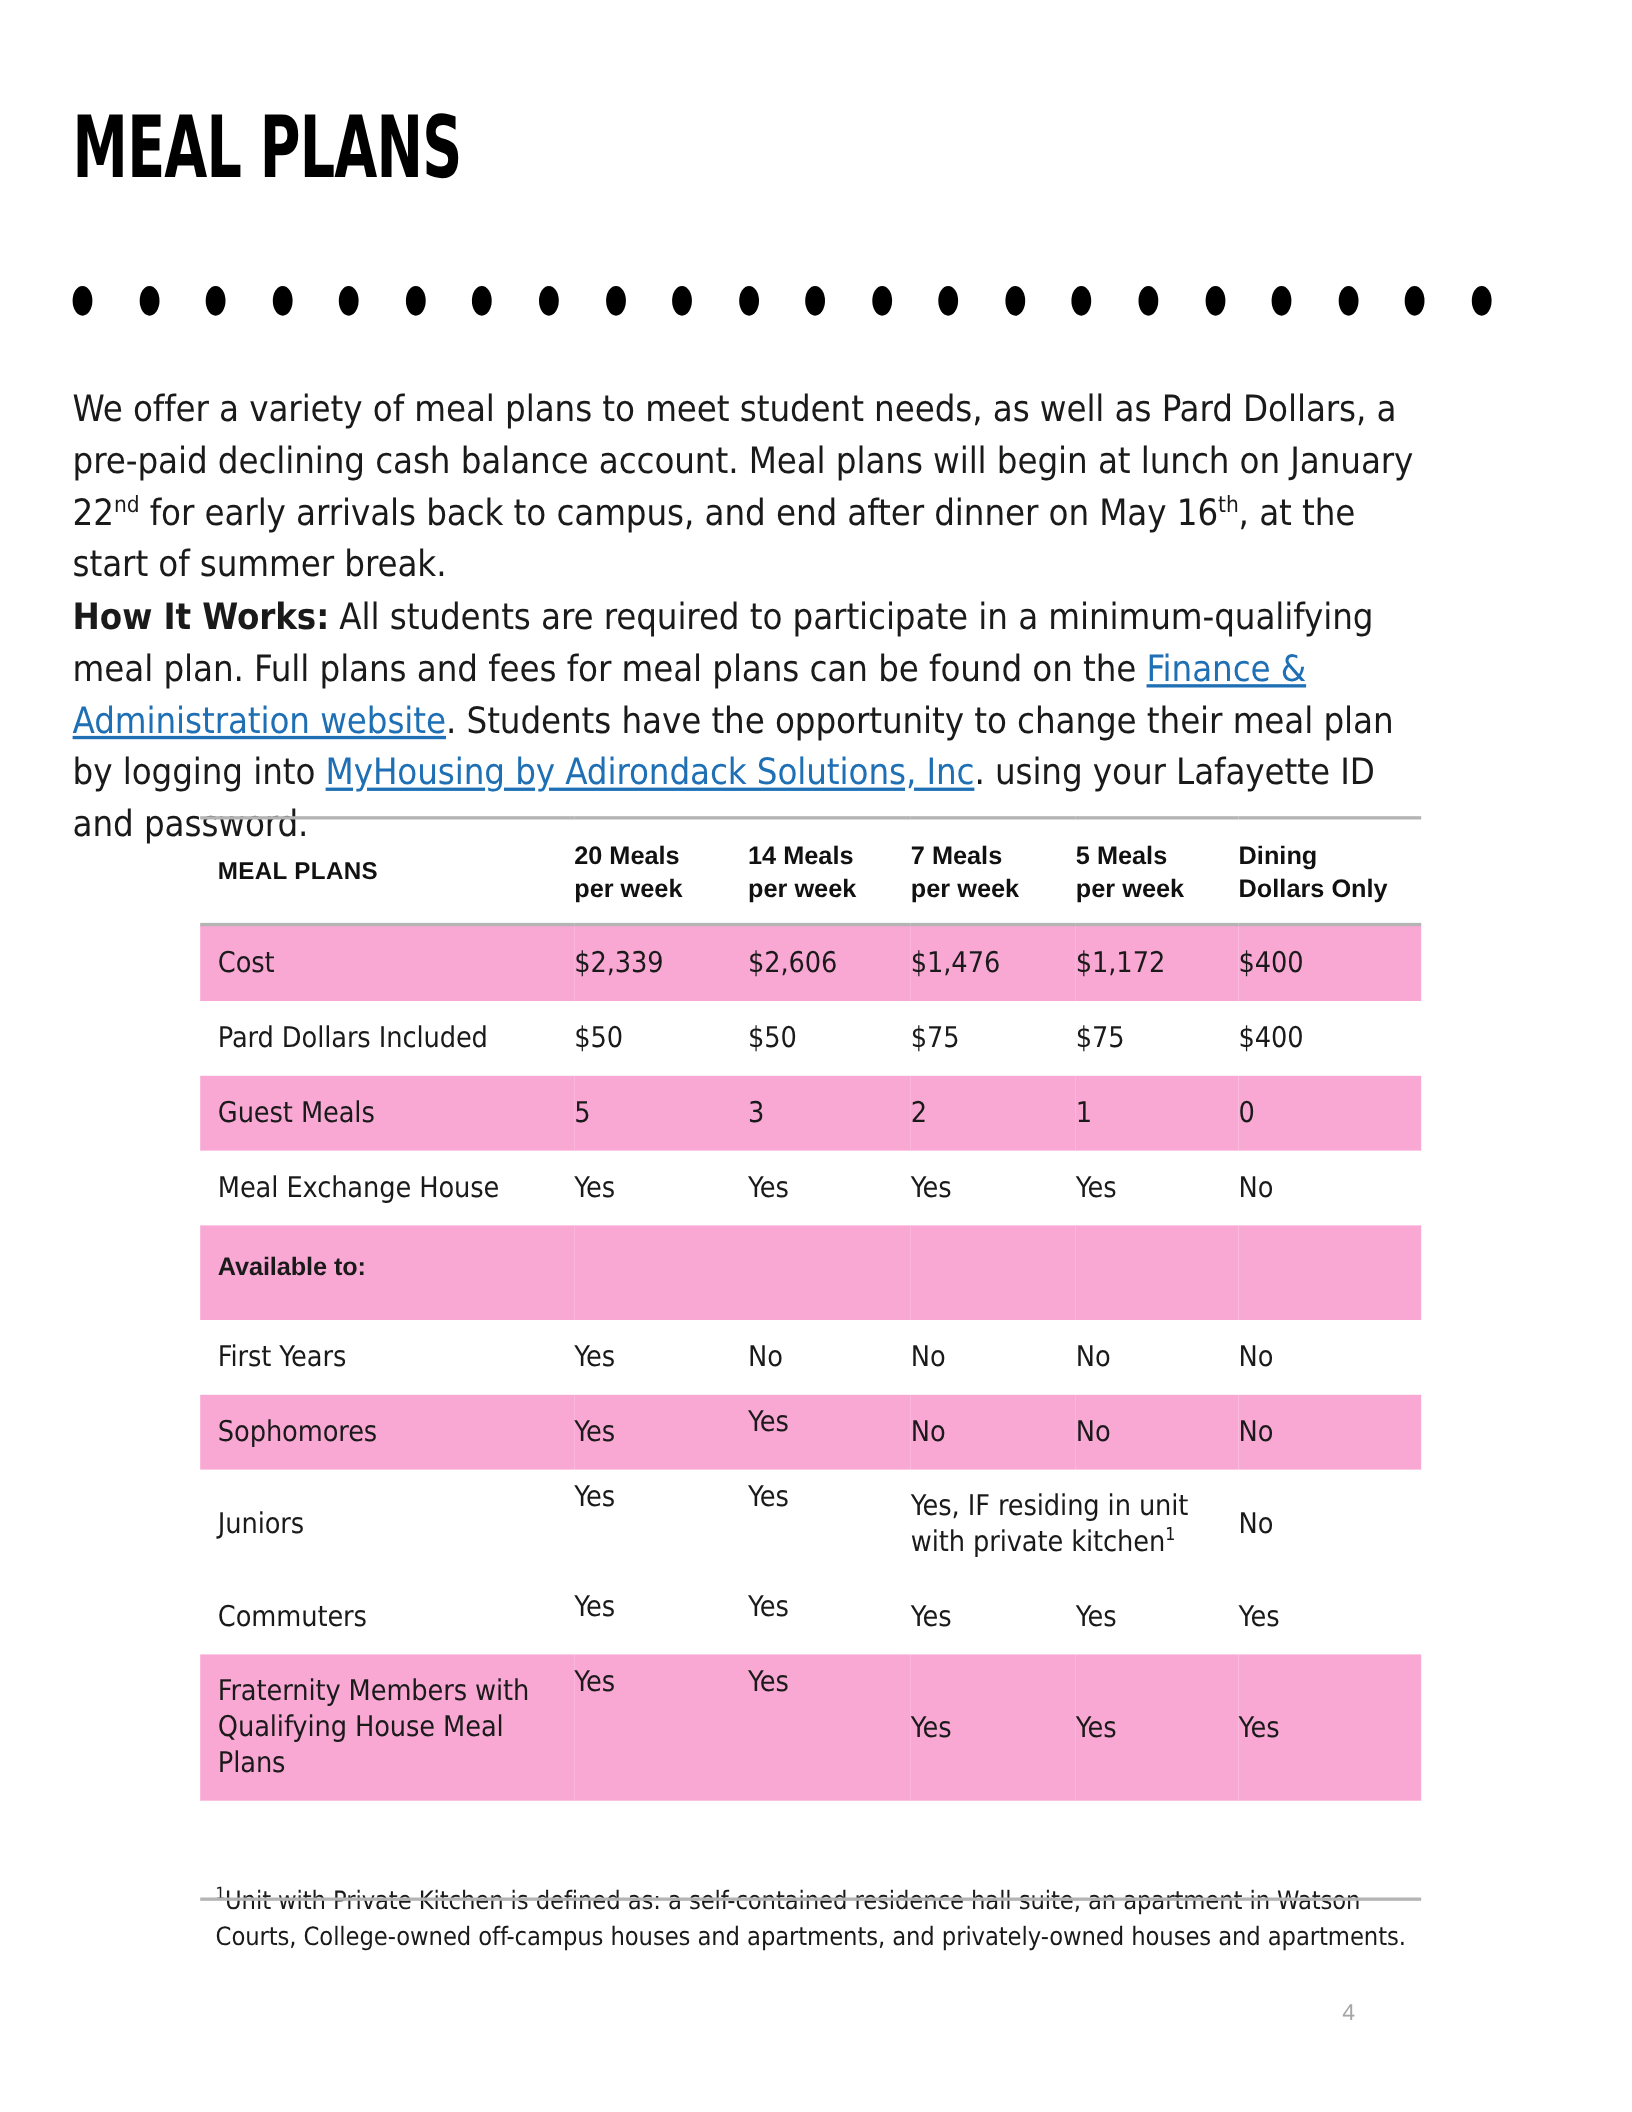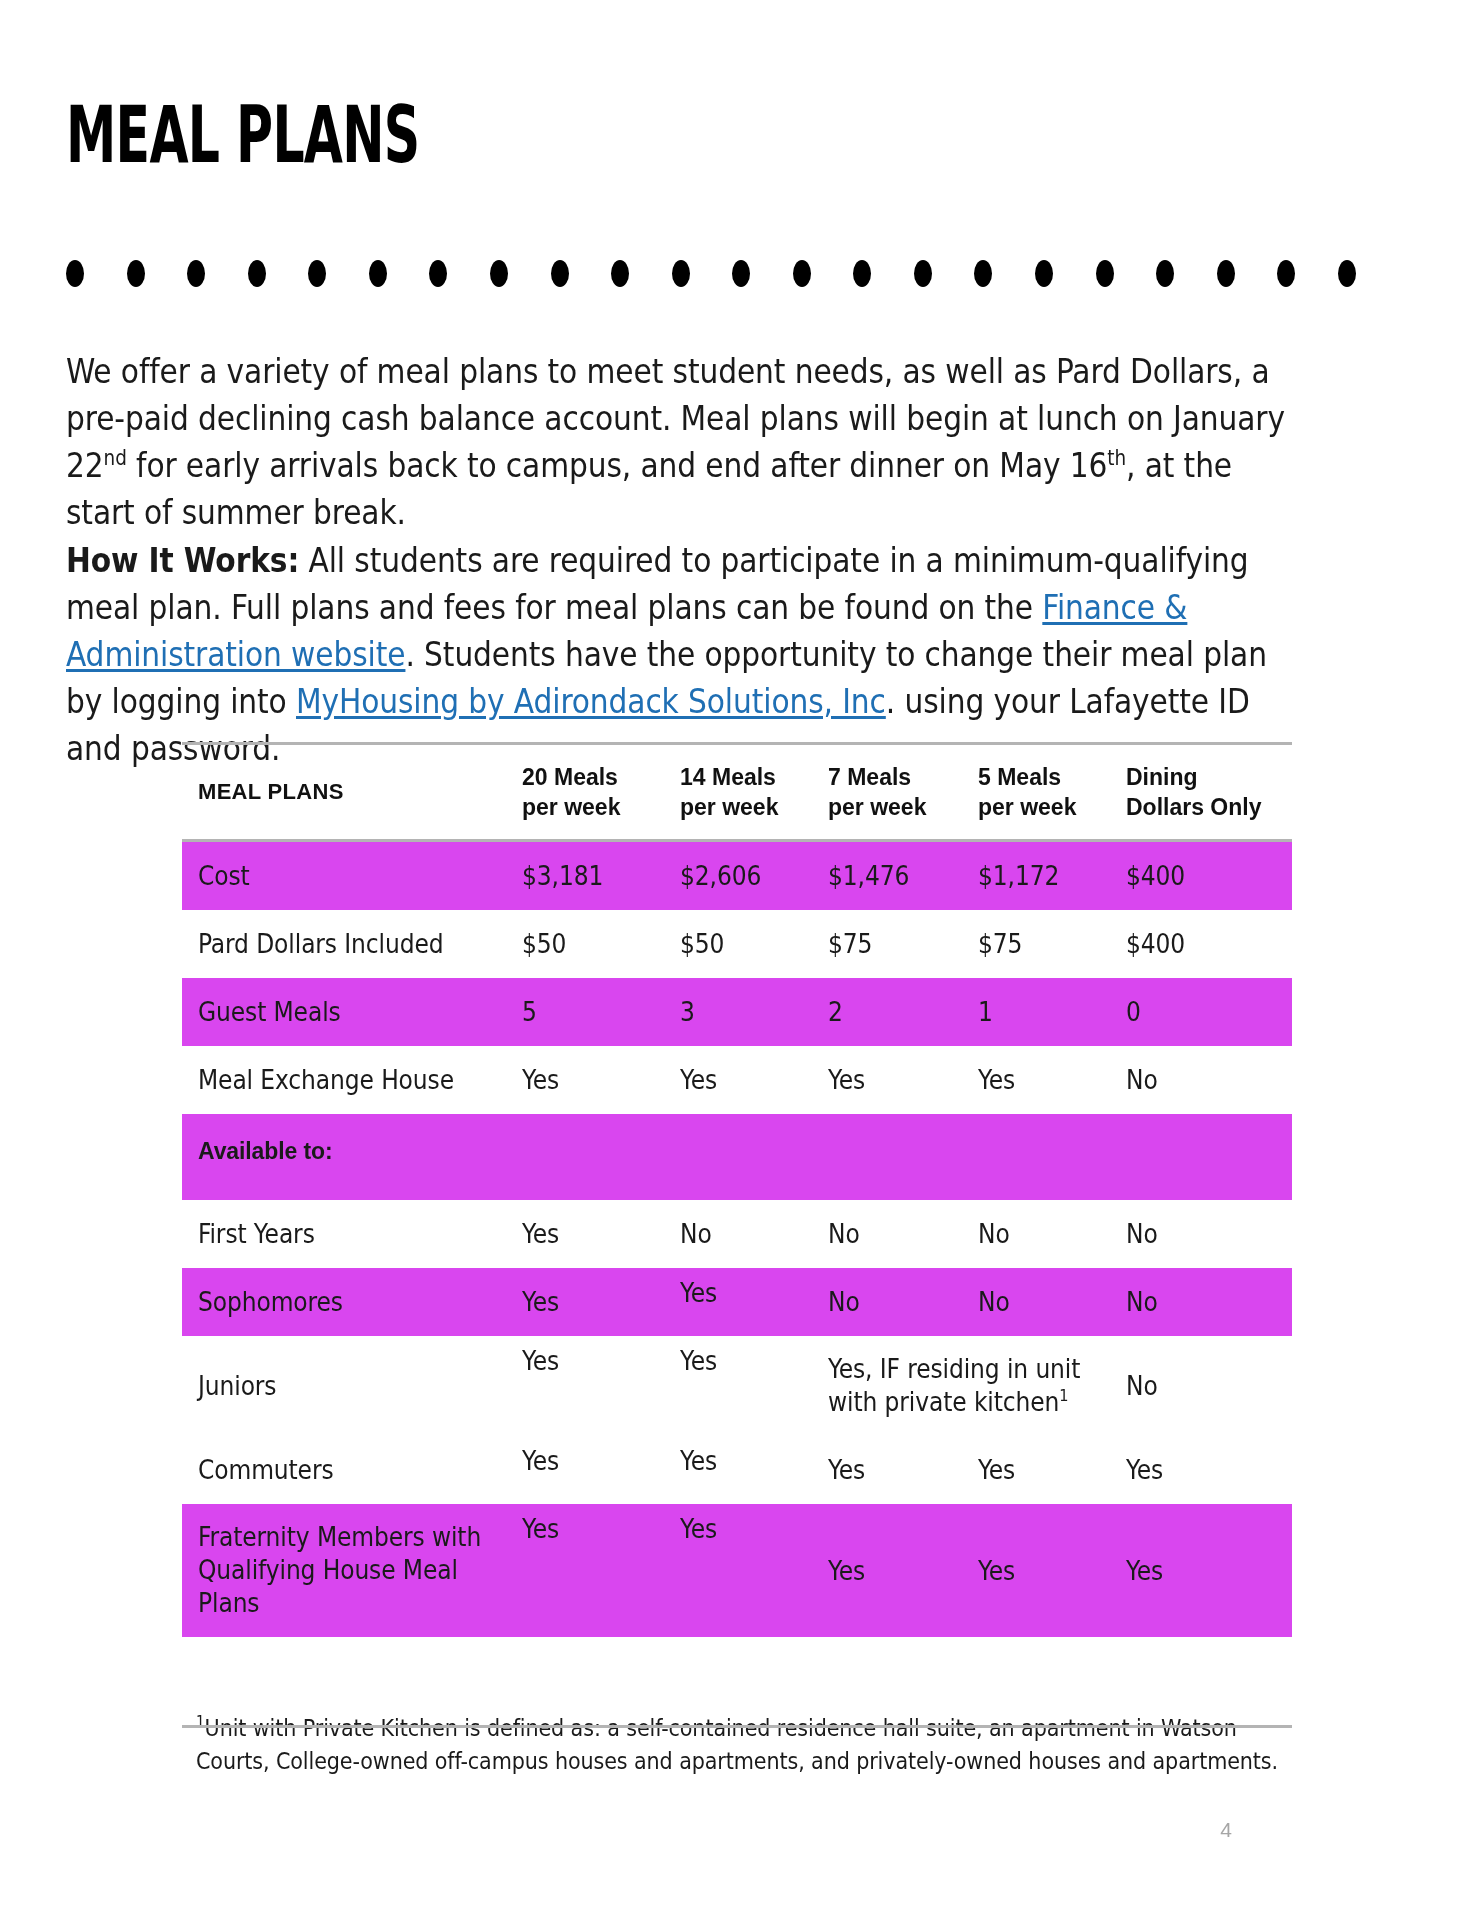"Cost" table.meal-table tbody tr.shaded { background: #d946ef -> #f9a8d4 }
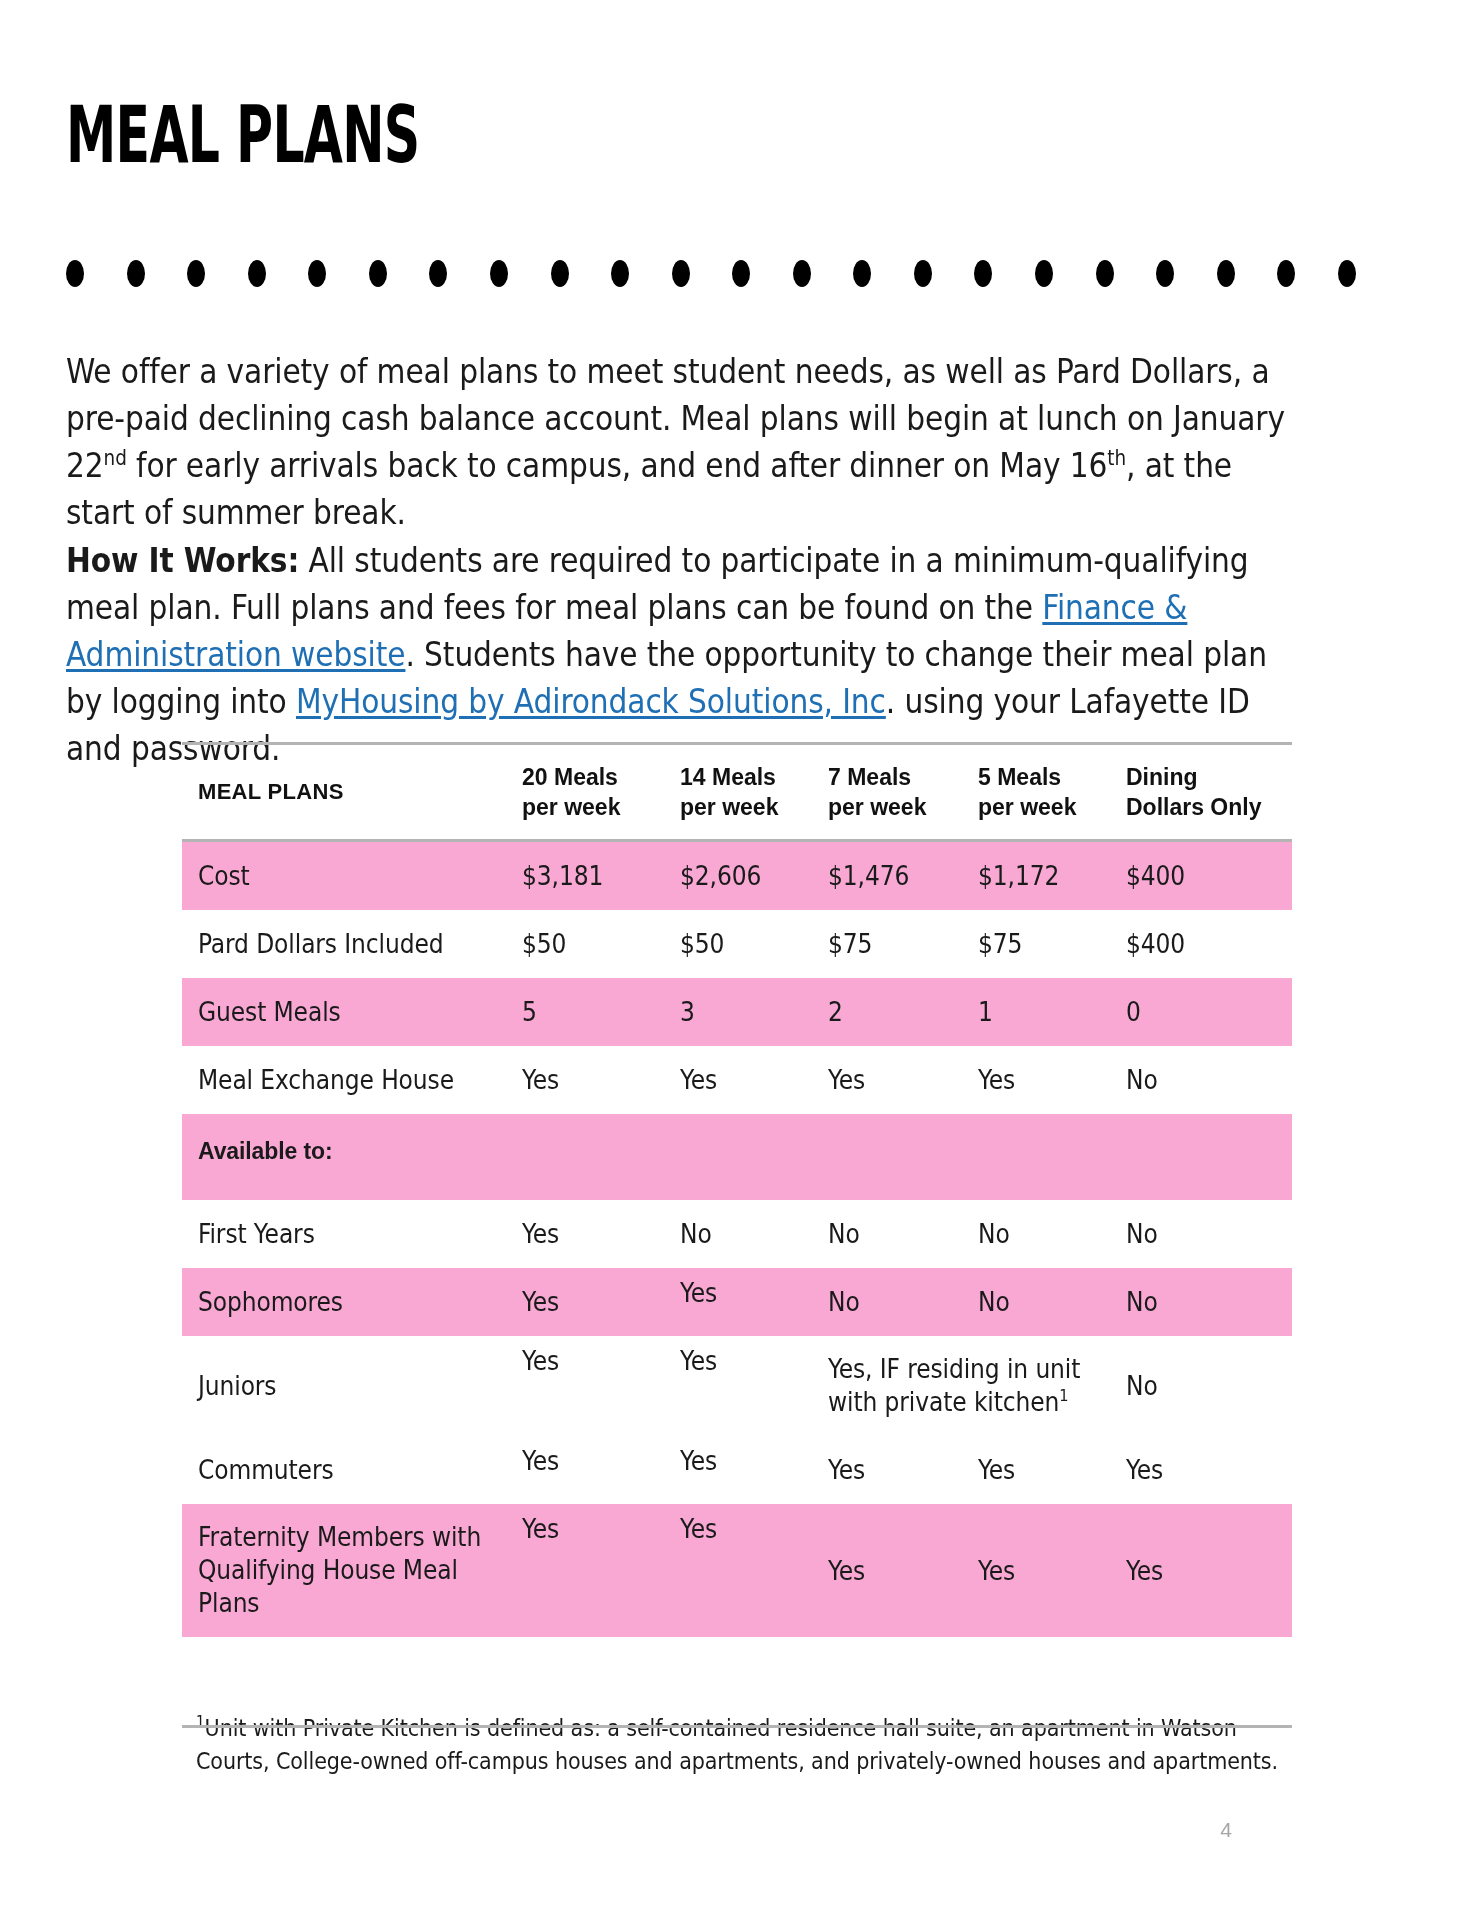"$3,181" td { text: $3,181 -> $2,339 }
